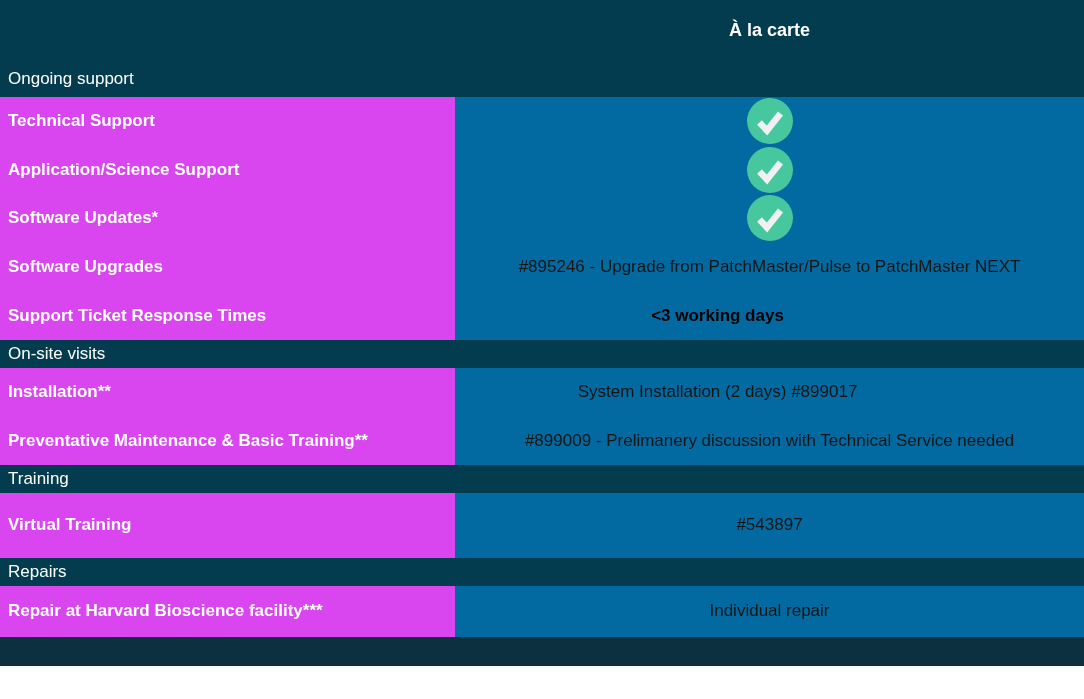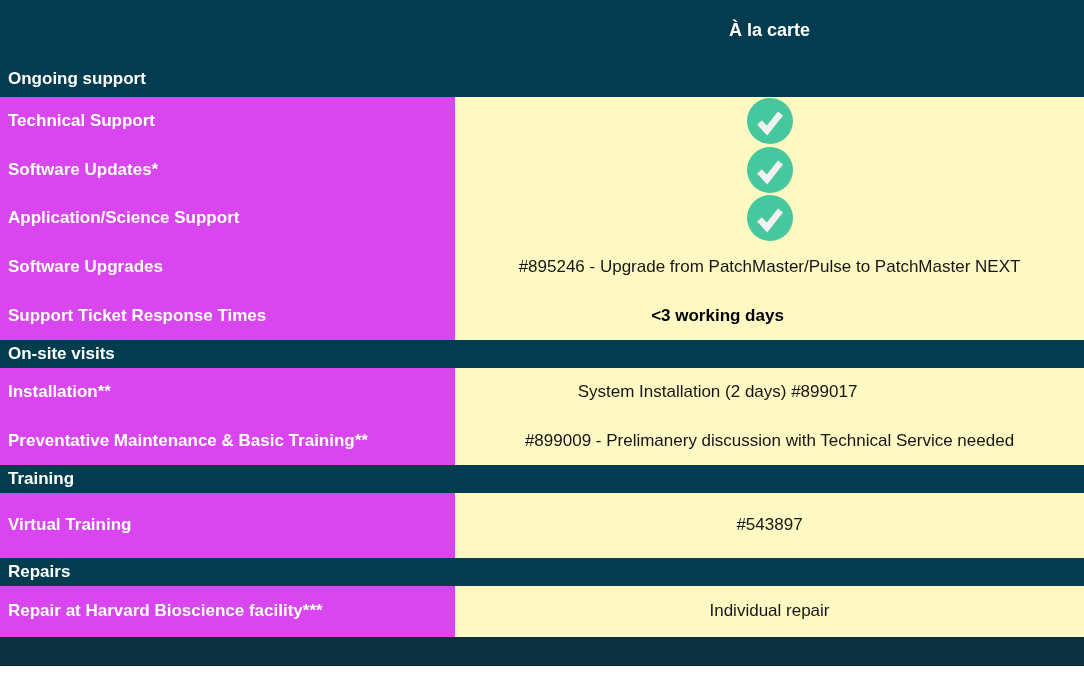"Ongoing support" .band { font-weight: 700 -> 400 }
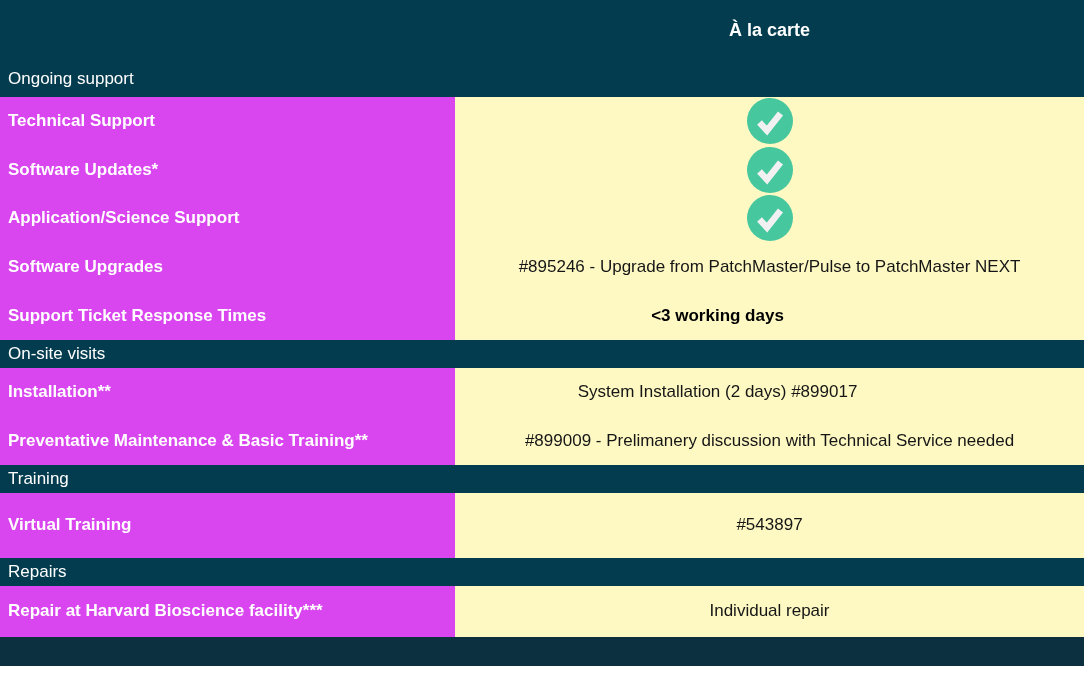"Software Updates*" div.row { order: before "Application/Science Support" -> after "Application/Science Support" }
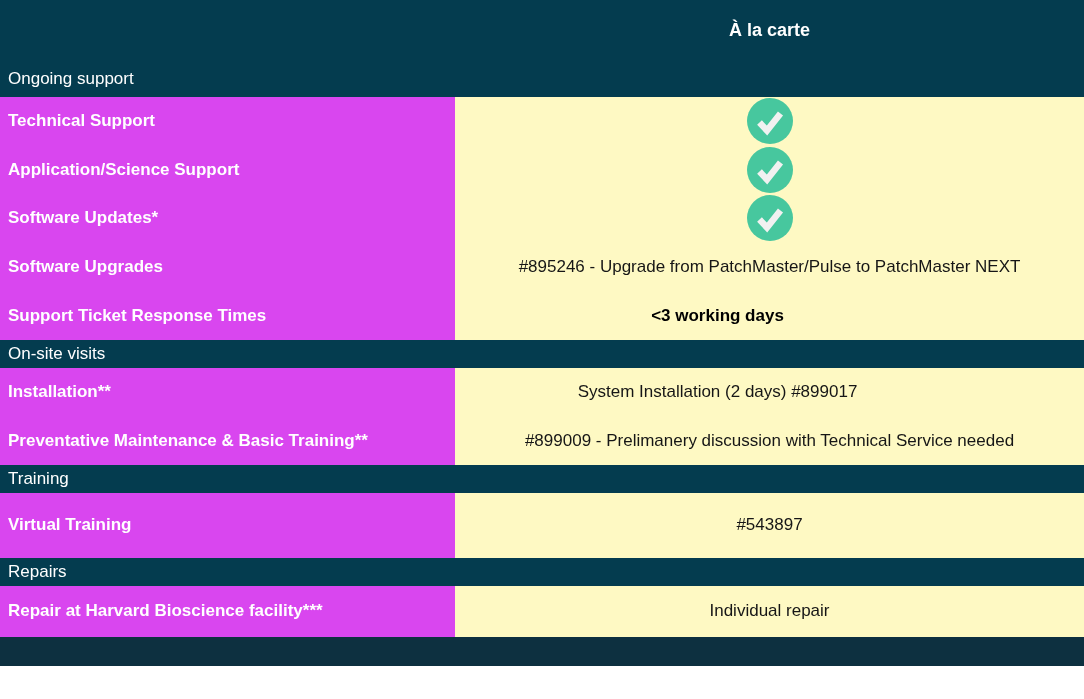"#895246 - Upgrade from PatchMaster/Pulse" .value-cell { background: #fef9c3 -> #0369a1 }
